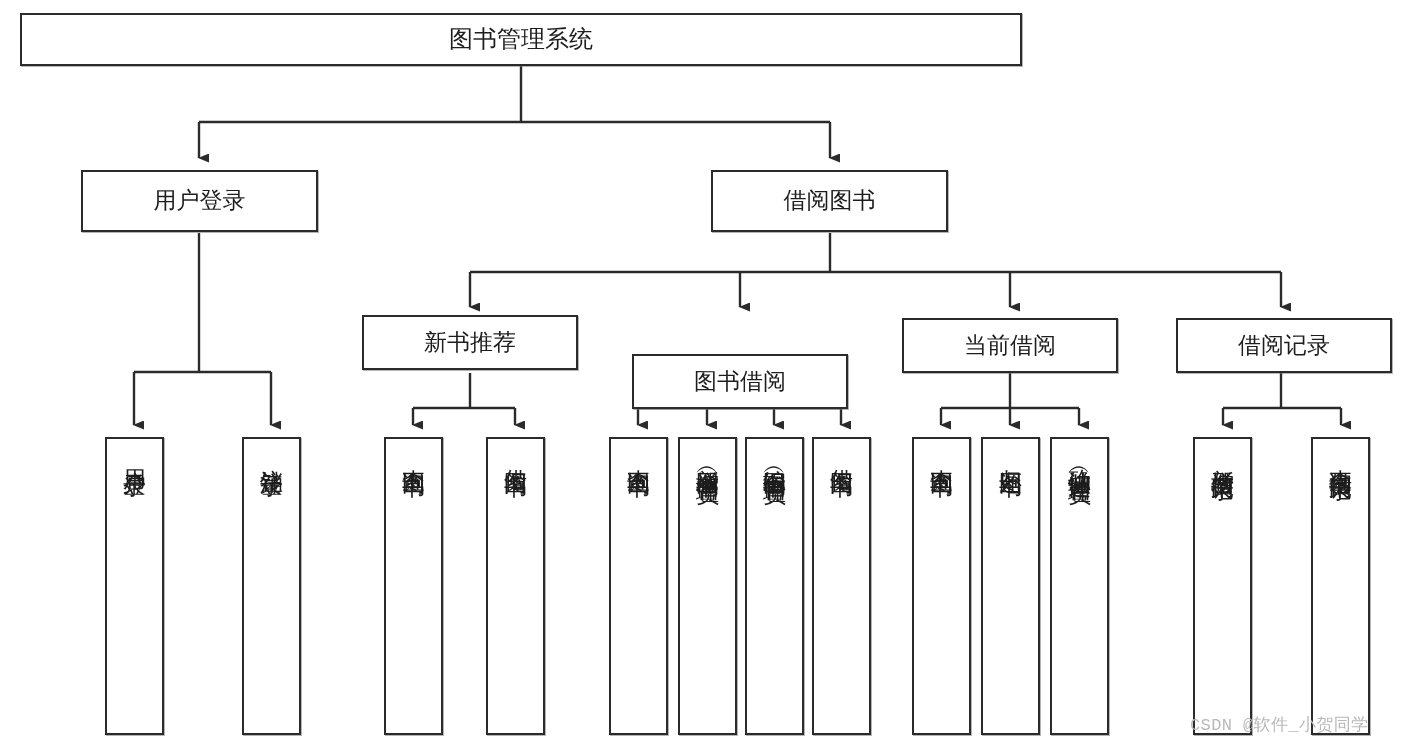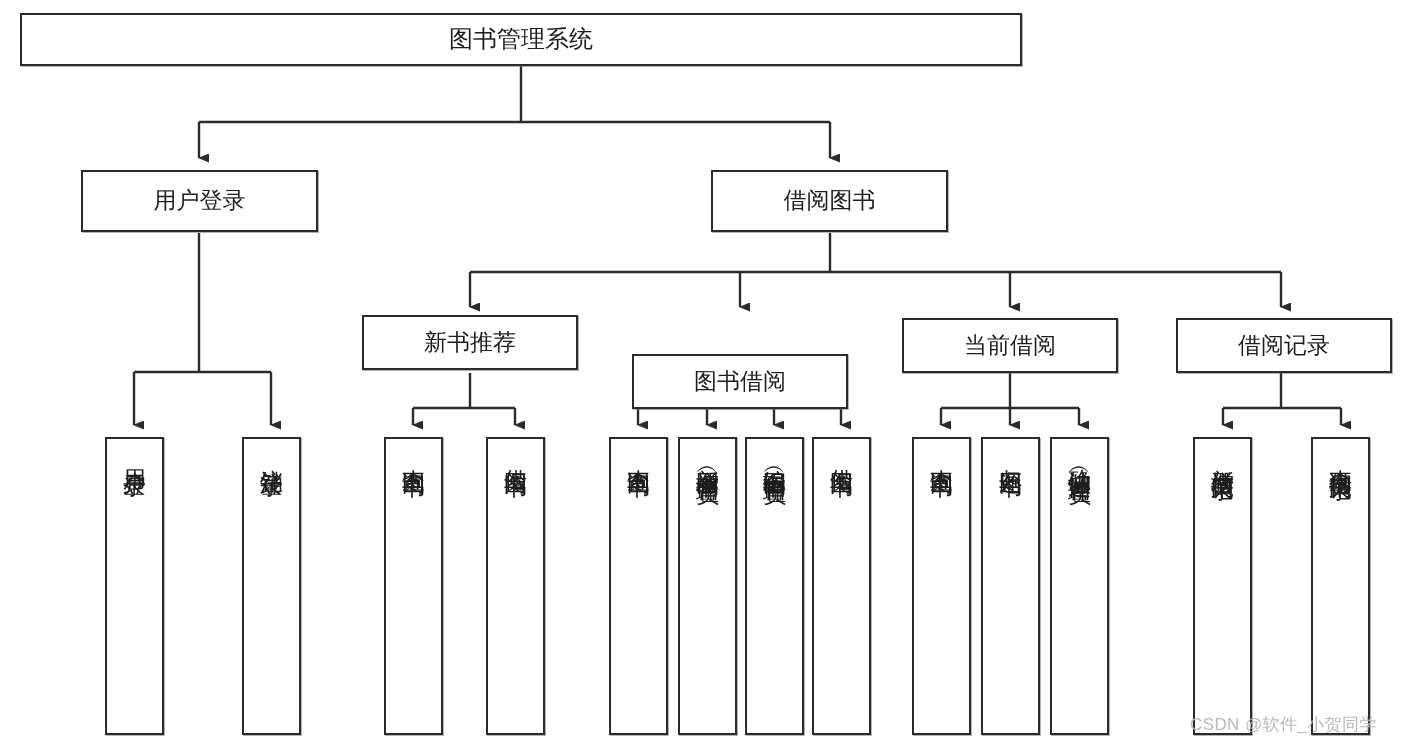"CSDN @软件_小贺同学" .watermark { font-family: Liberation Sans, sans-serif -> Liberation Mono, monospace }
